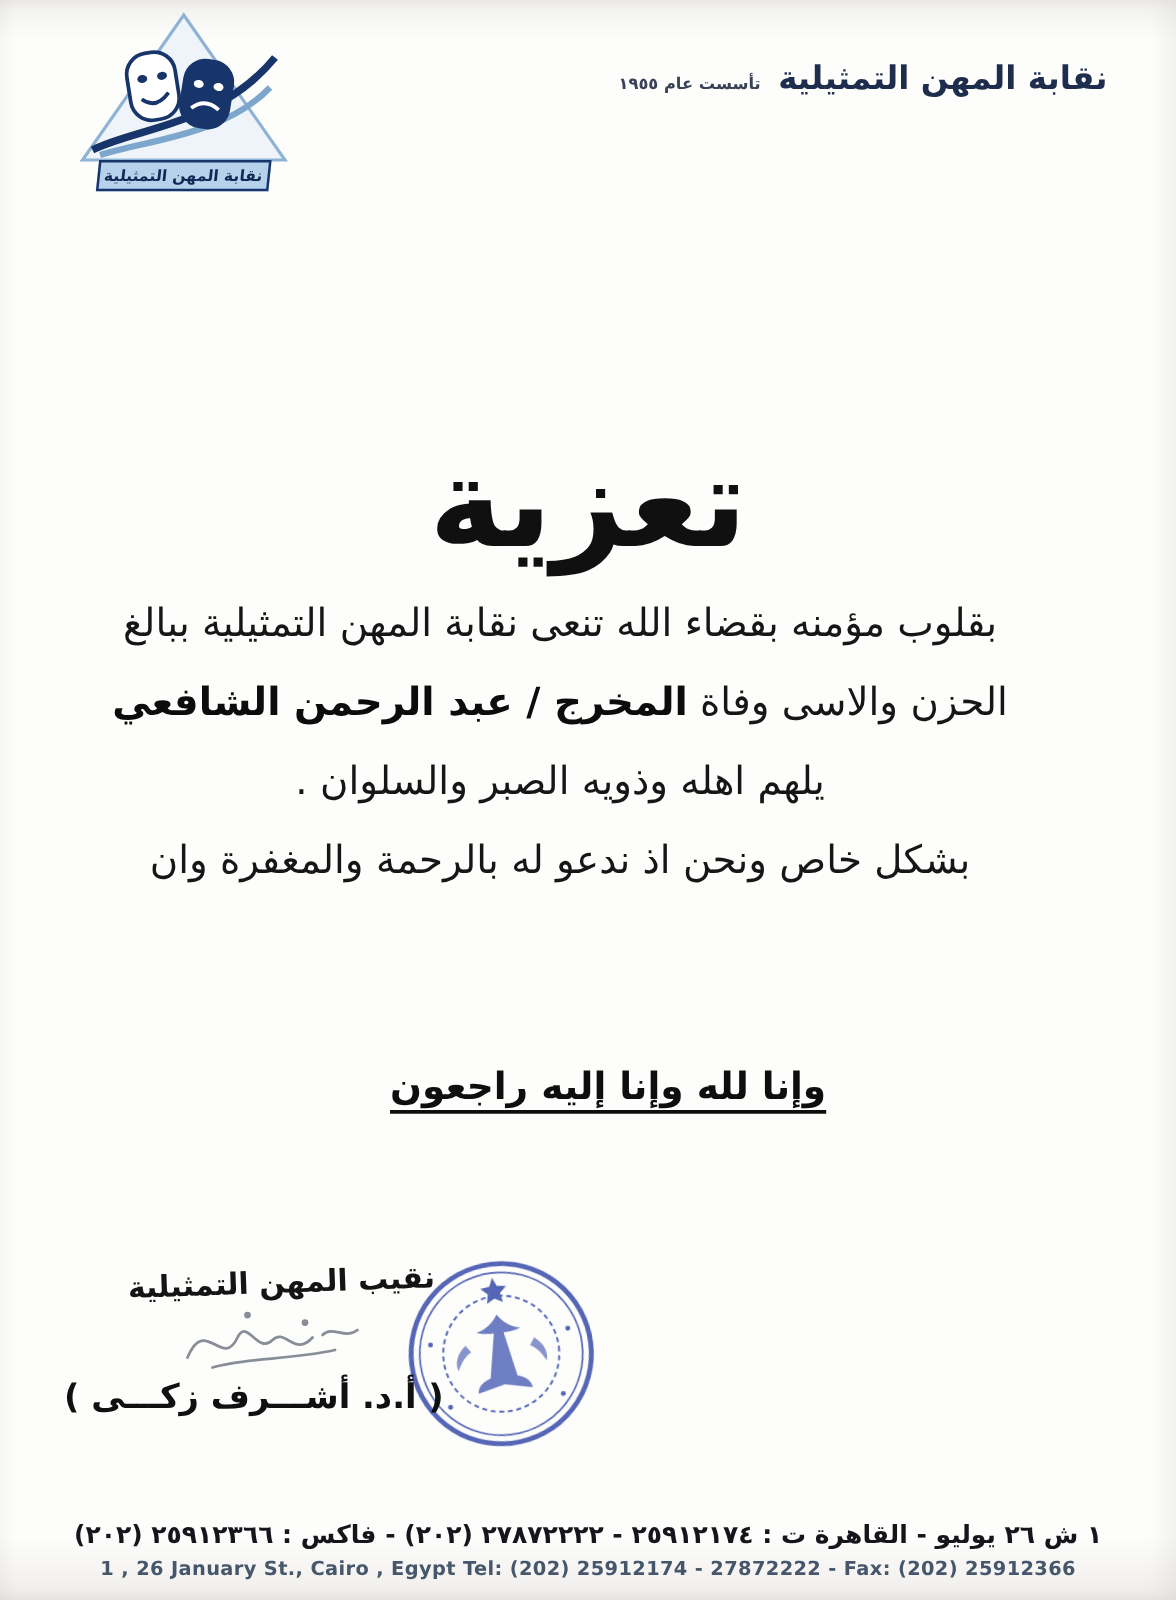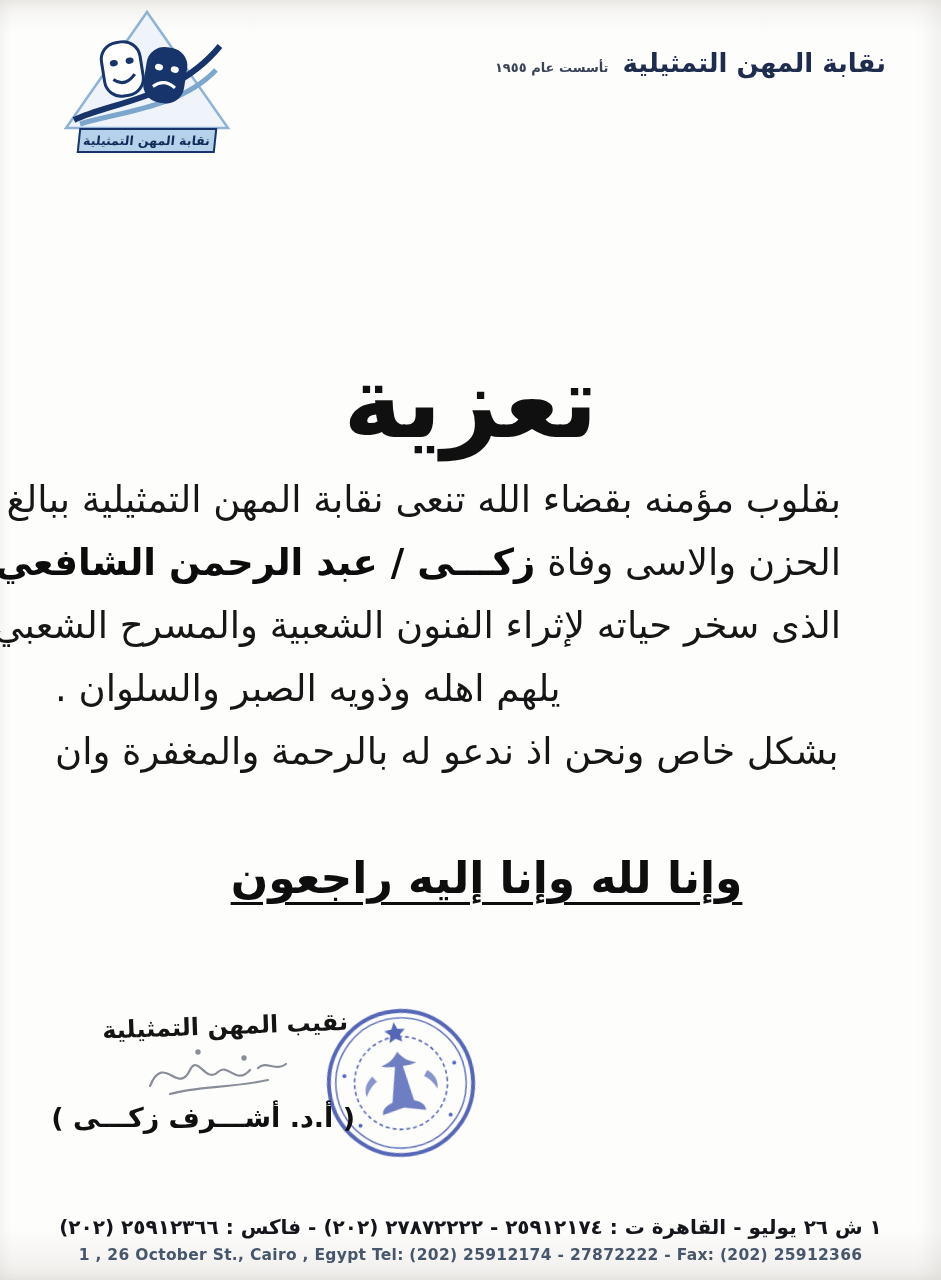"بقلوب مؤمنه بقضاء الله تنعى" .body-text { font-size: 37px -> 31px; text-align: left -> center }
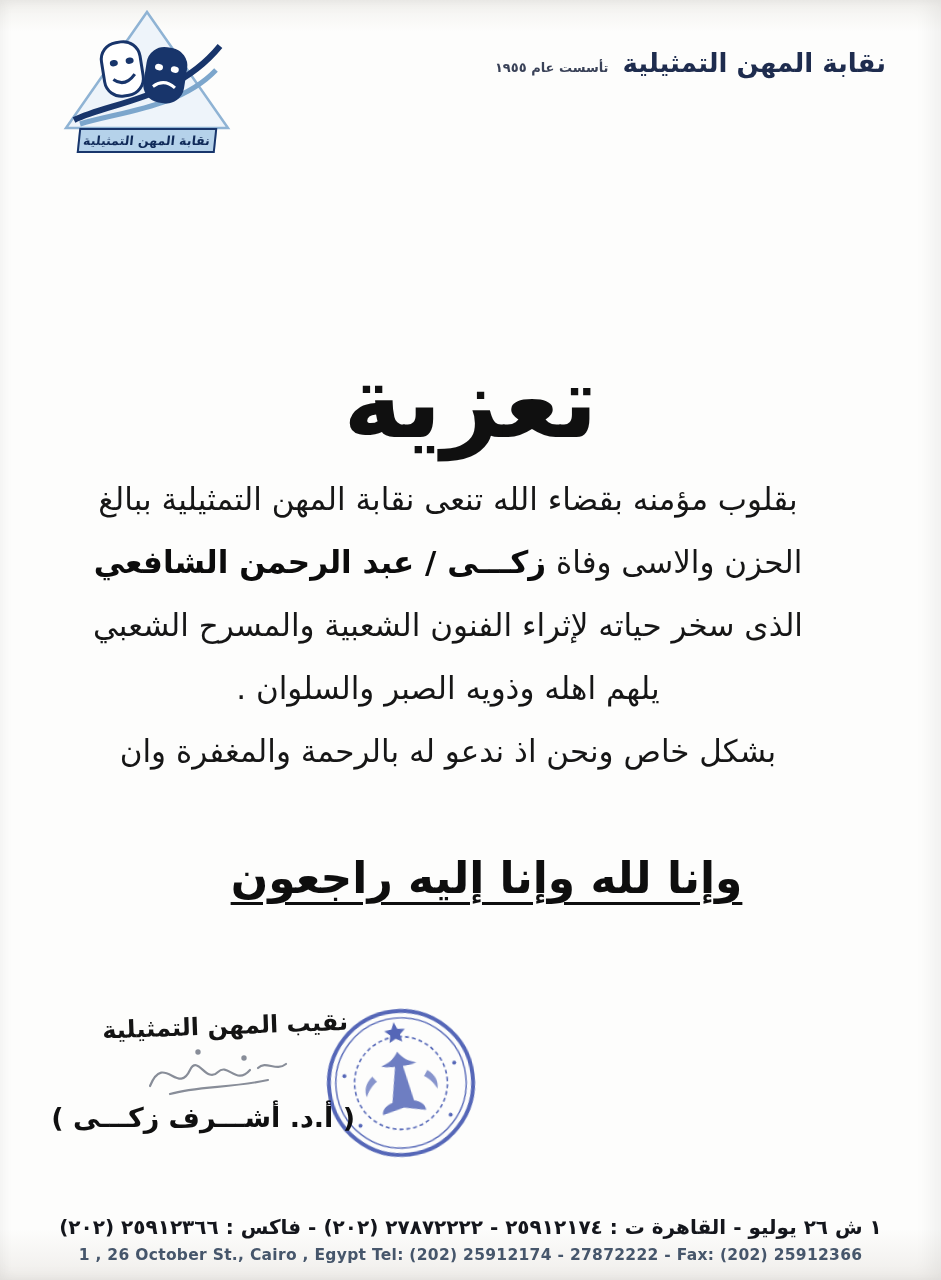"زكـــى / عبد الرحمن الشافعي" strong { text: زكـــى -> المخرج }
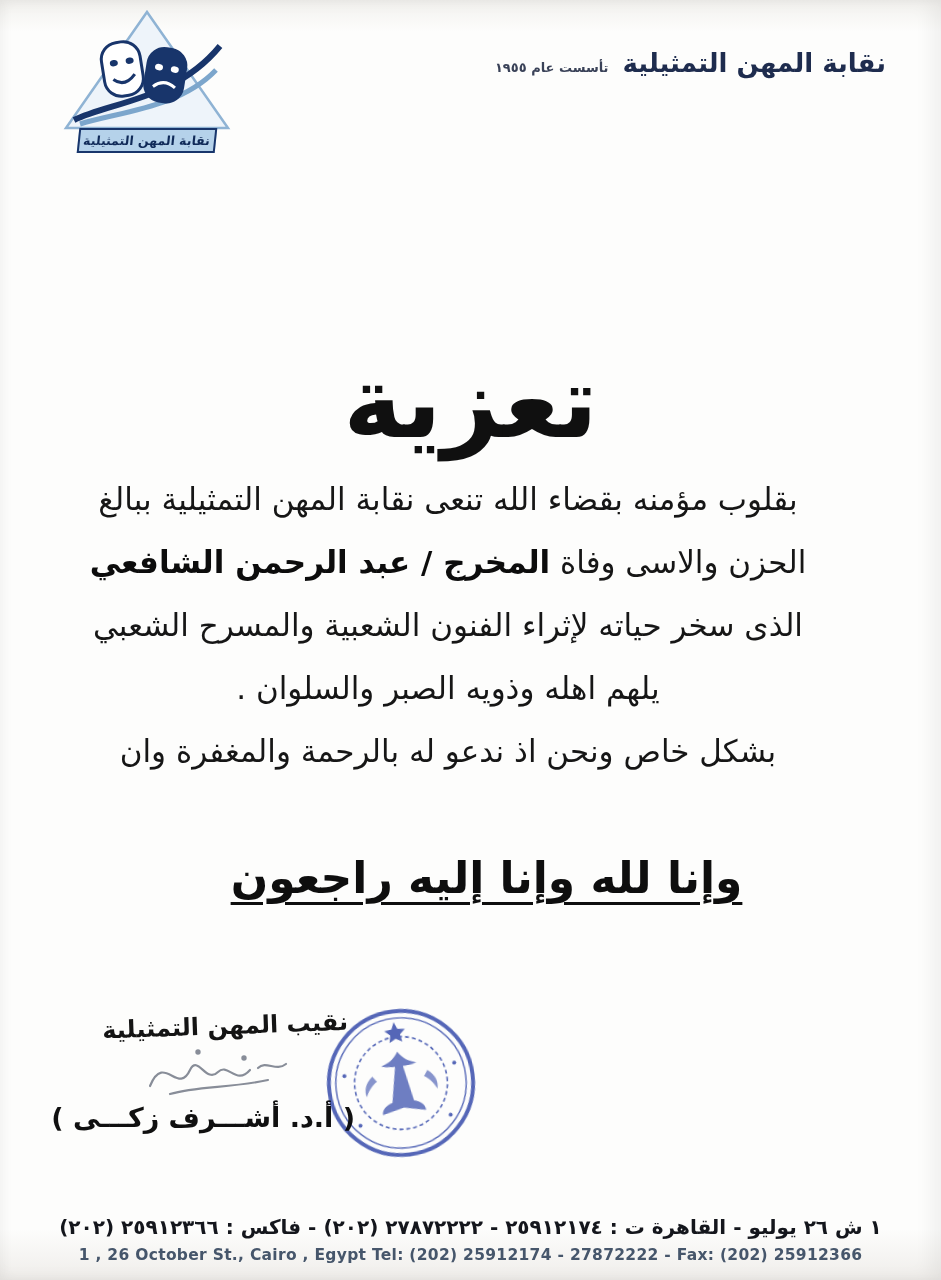"الذى سخر حياته لإثراء الفنون" p { html: <p>الذى سخر حياته لإثراء الفنون الشعبية والمسرح الشعبي</p> -> none }
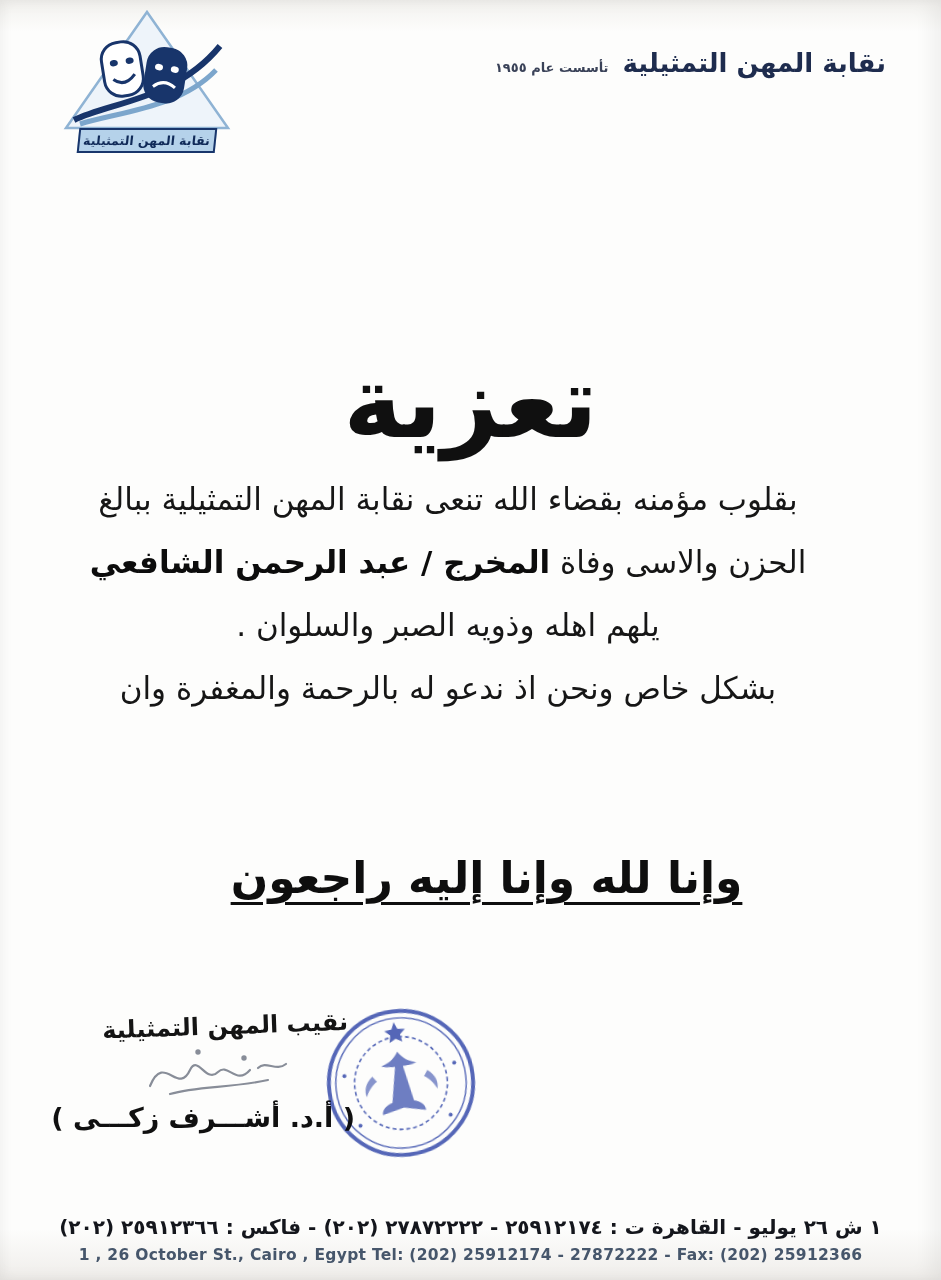"وإنا لله وإنا إليه راجعون" .closing { font-size: 44px -> 30px }
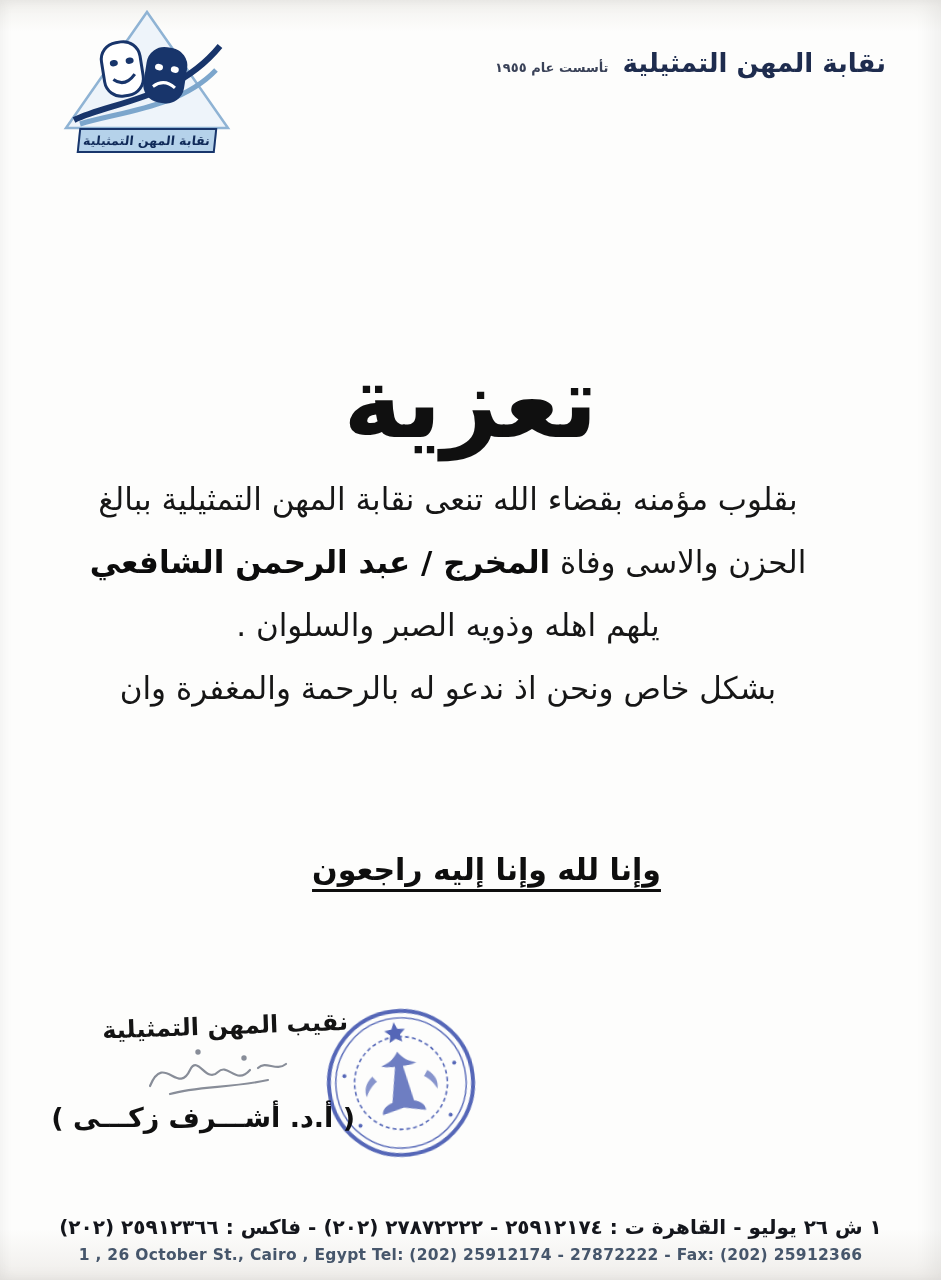"1 , 26 October St.," div.footer-en { text: October -> January }
